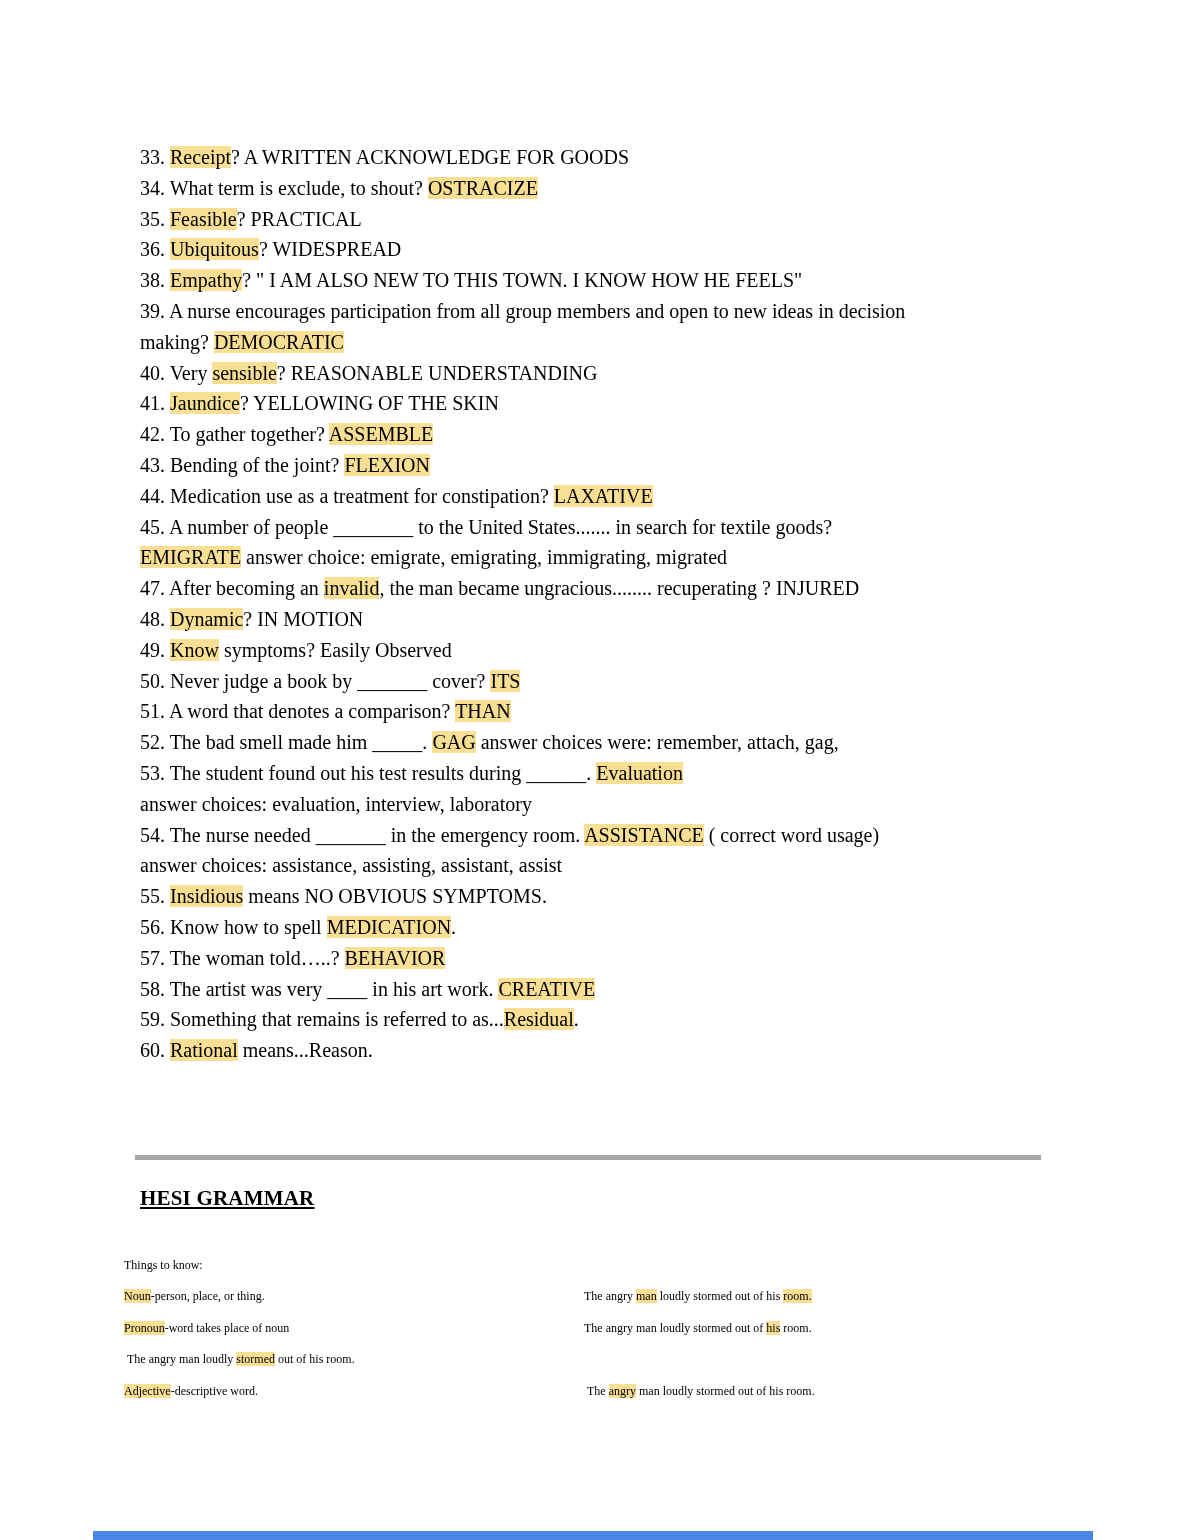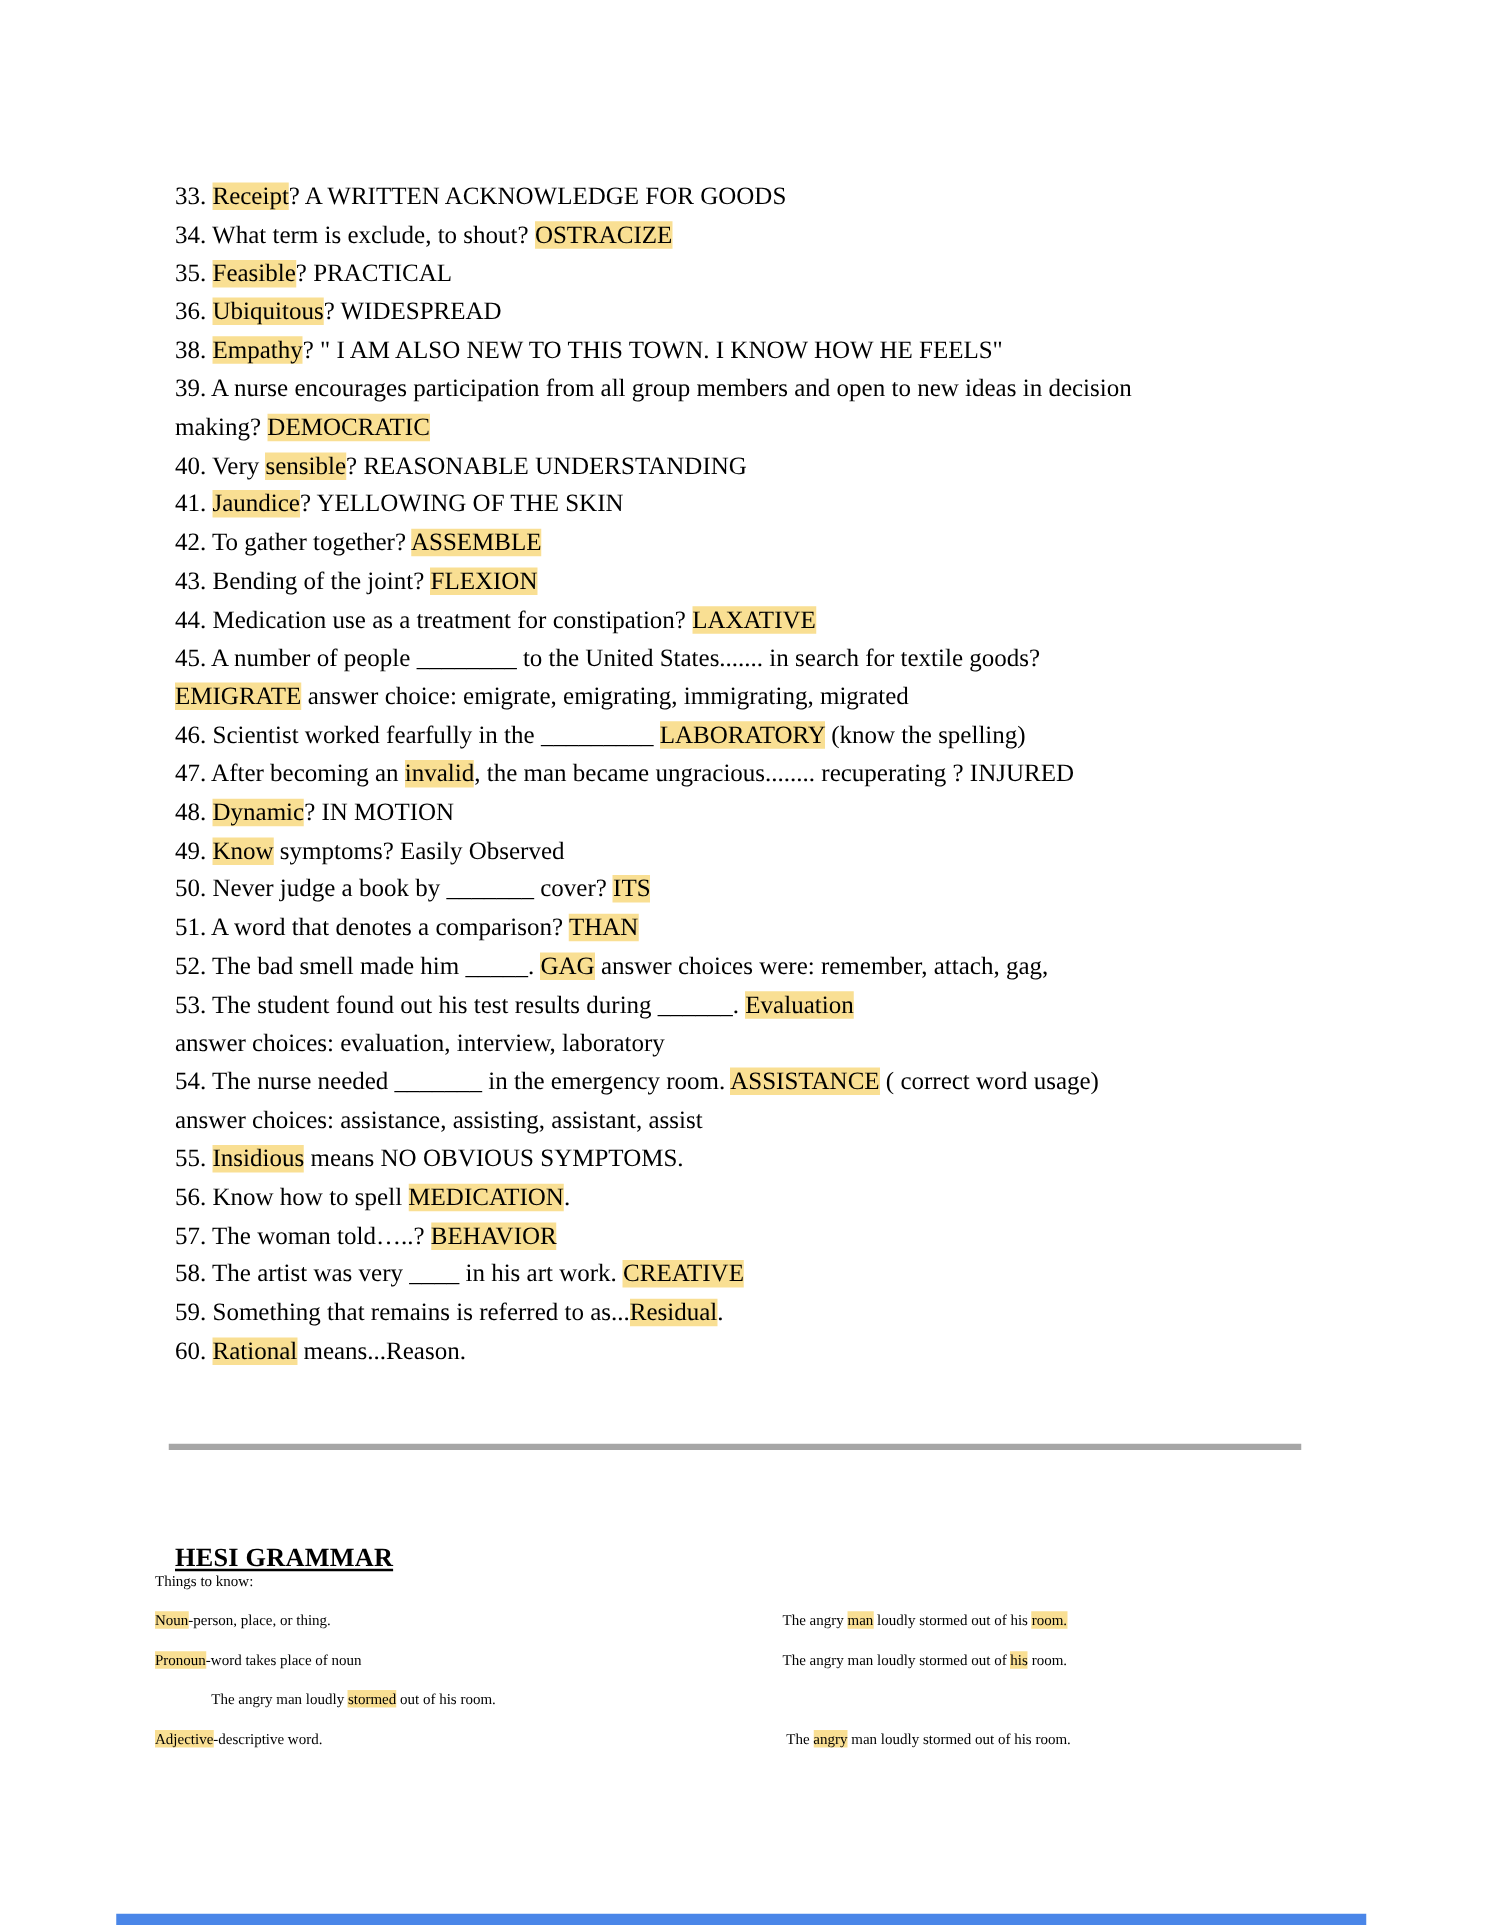"46. Scientist worked fearfully in" div.line { html: <div><span>46. Scientist worked fearfully in the _________ </span><span>LABORATORY</span><span> (know the spelling)</span></div> -> none }
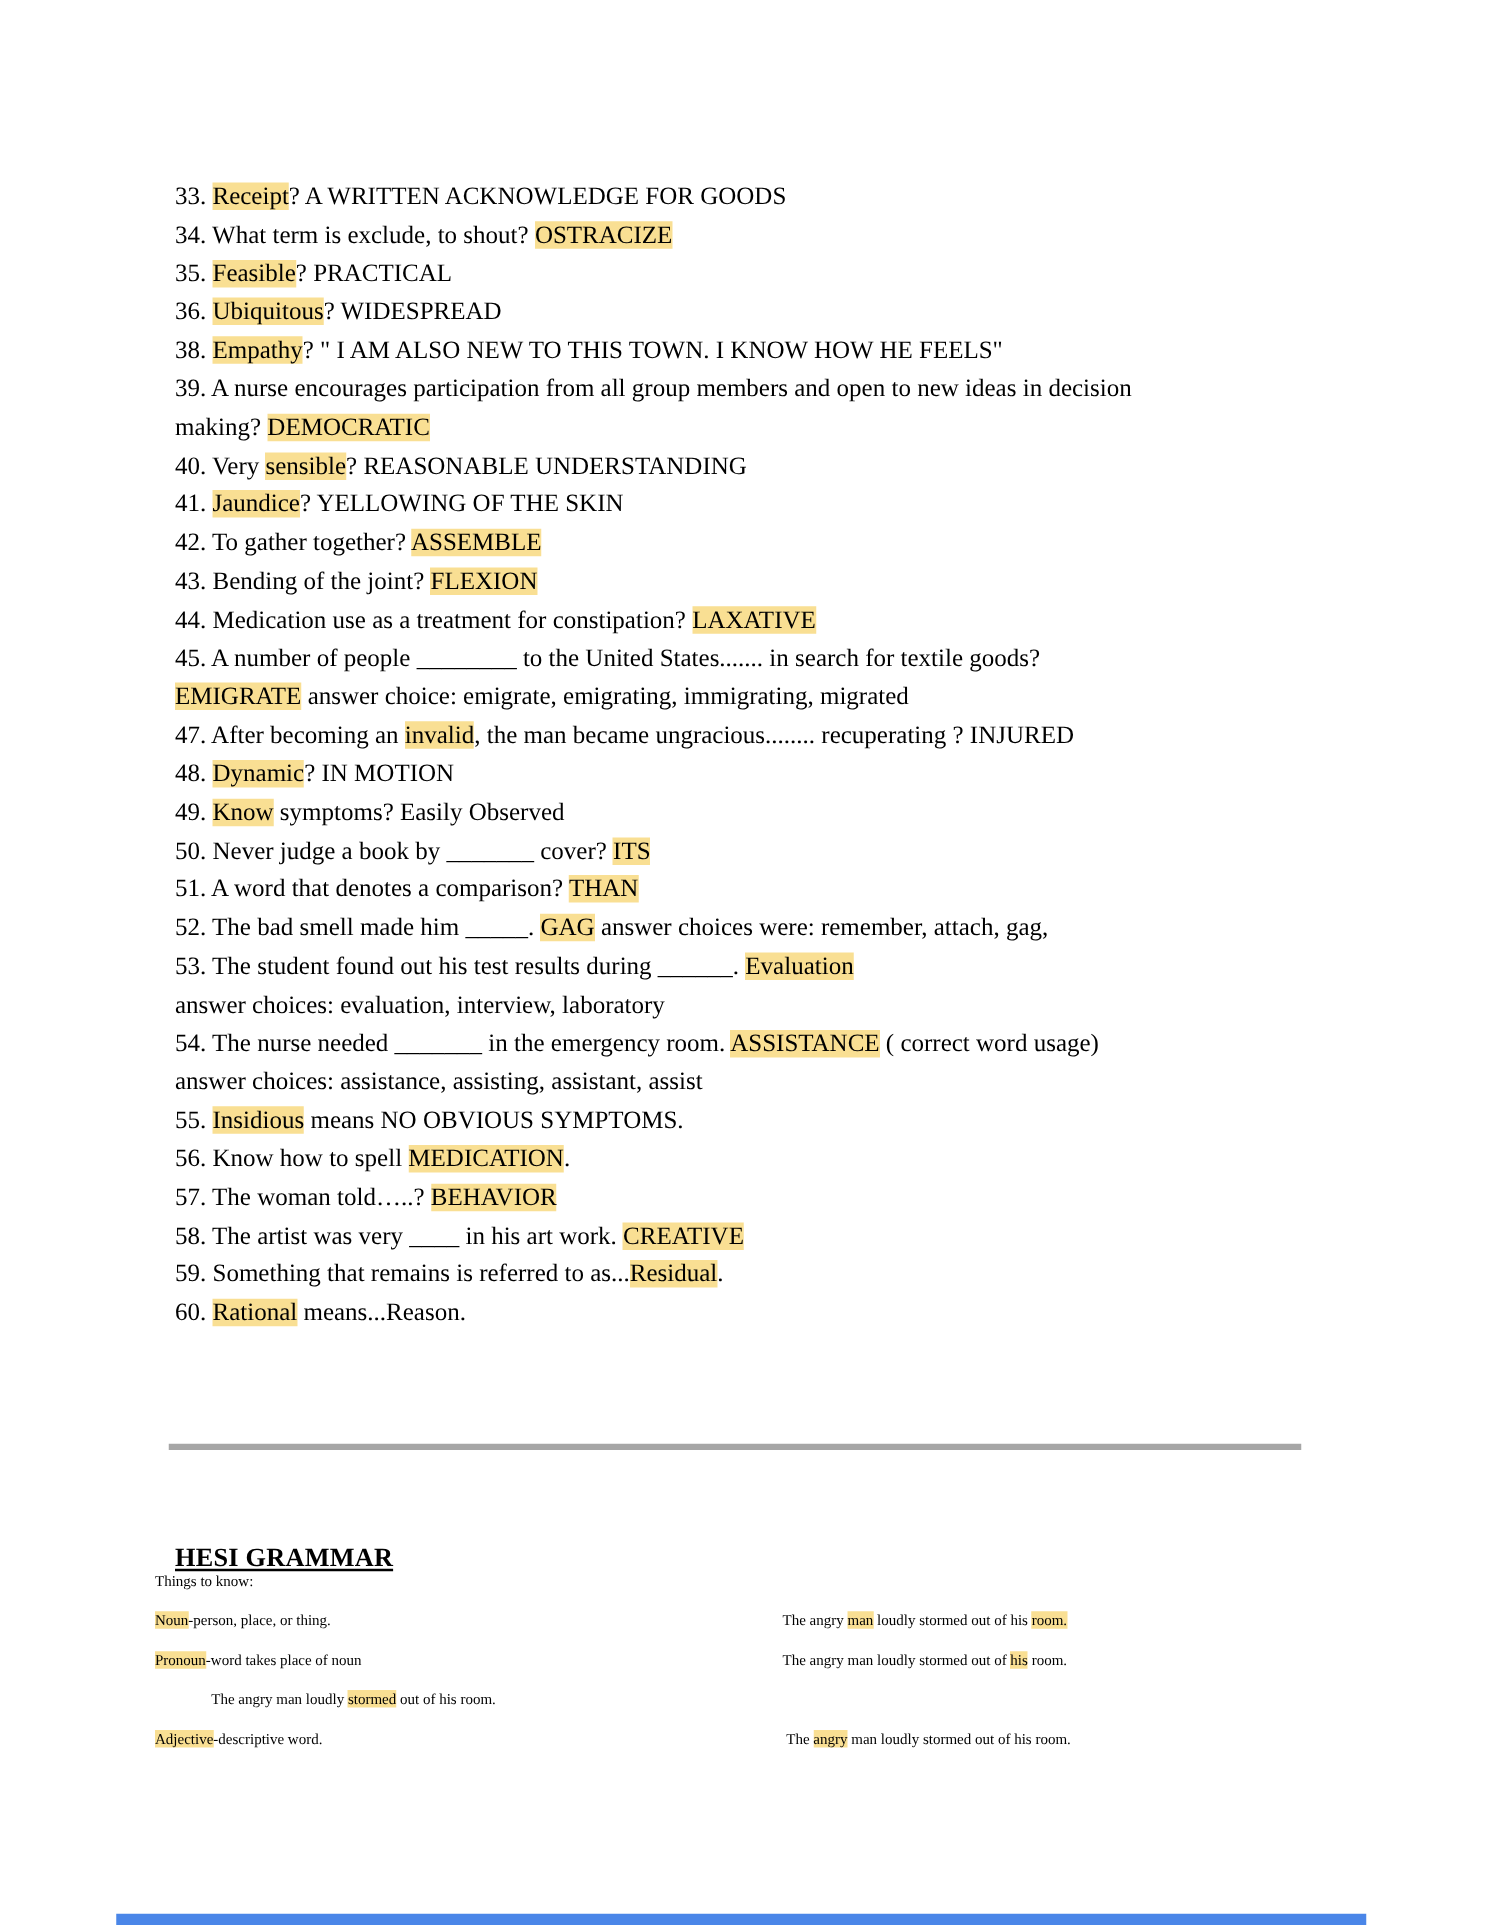"HESI GRAMMAR" .gheading { top: 1234px -> 1186px }
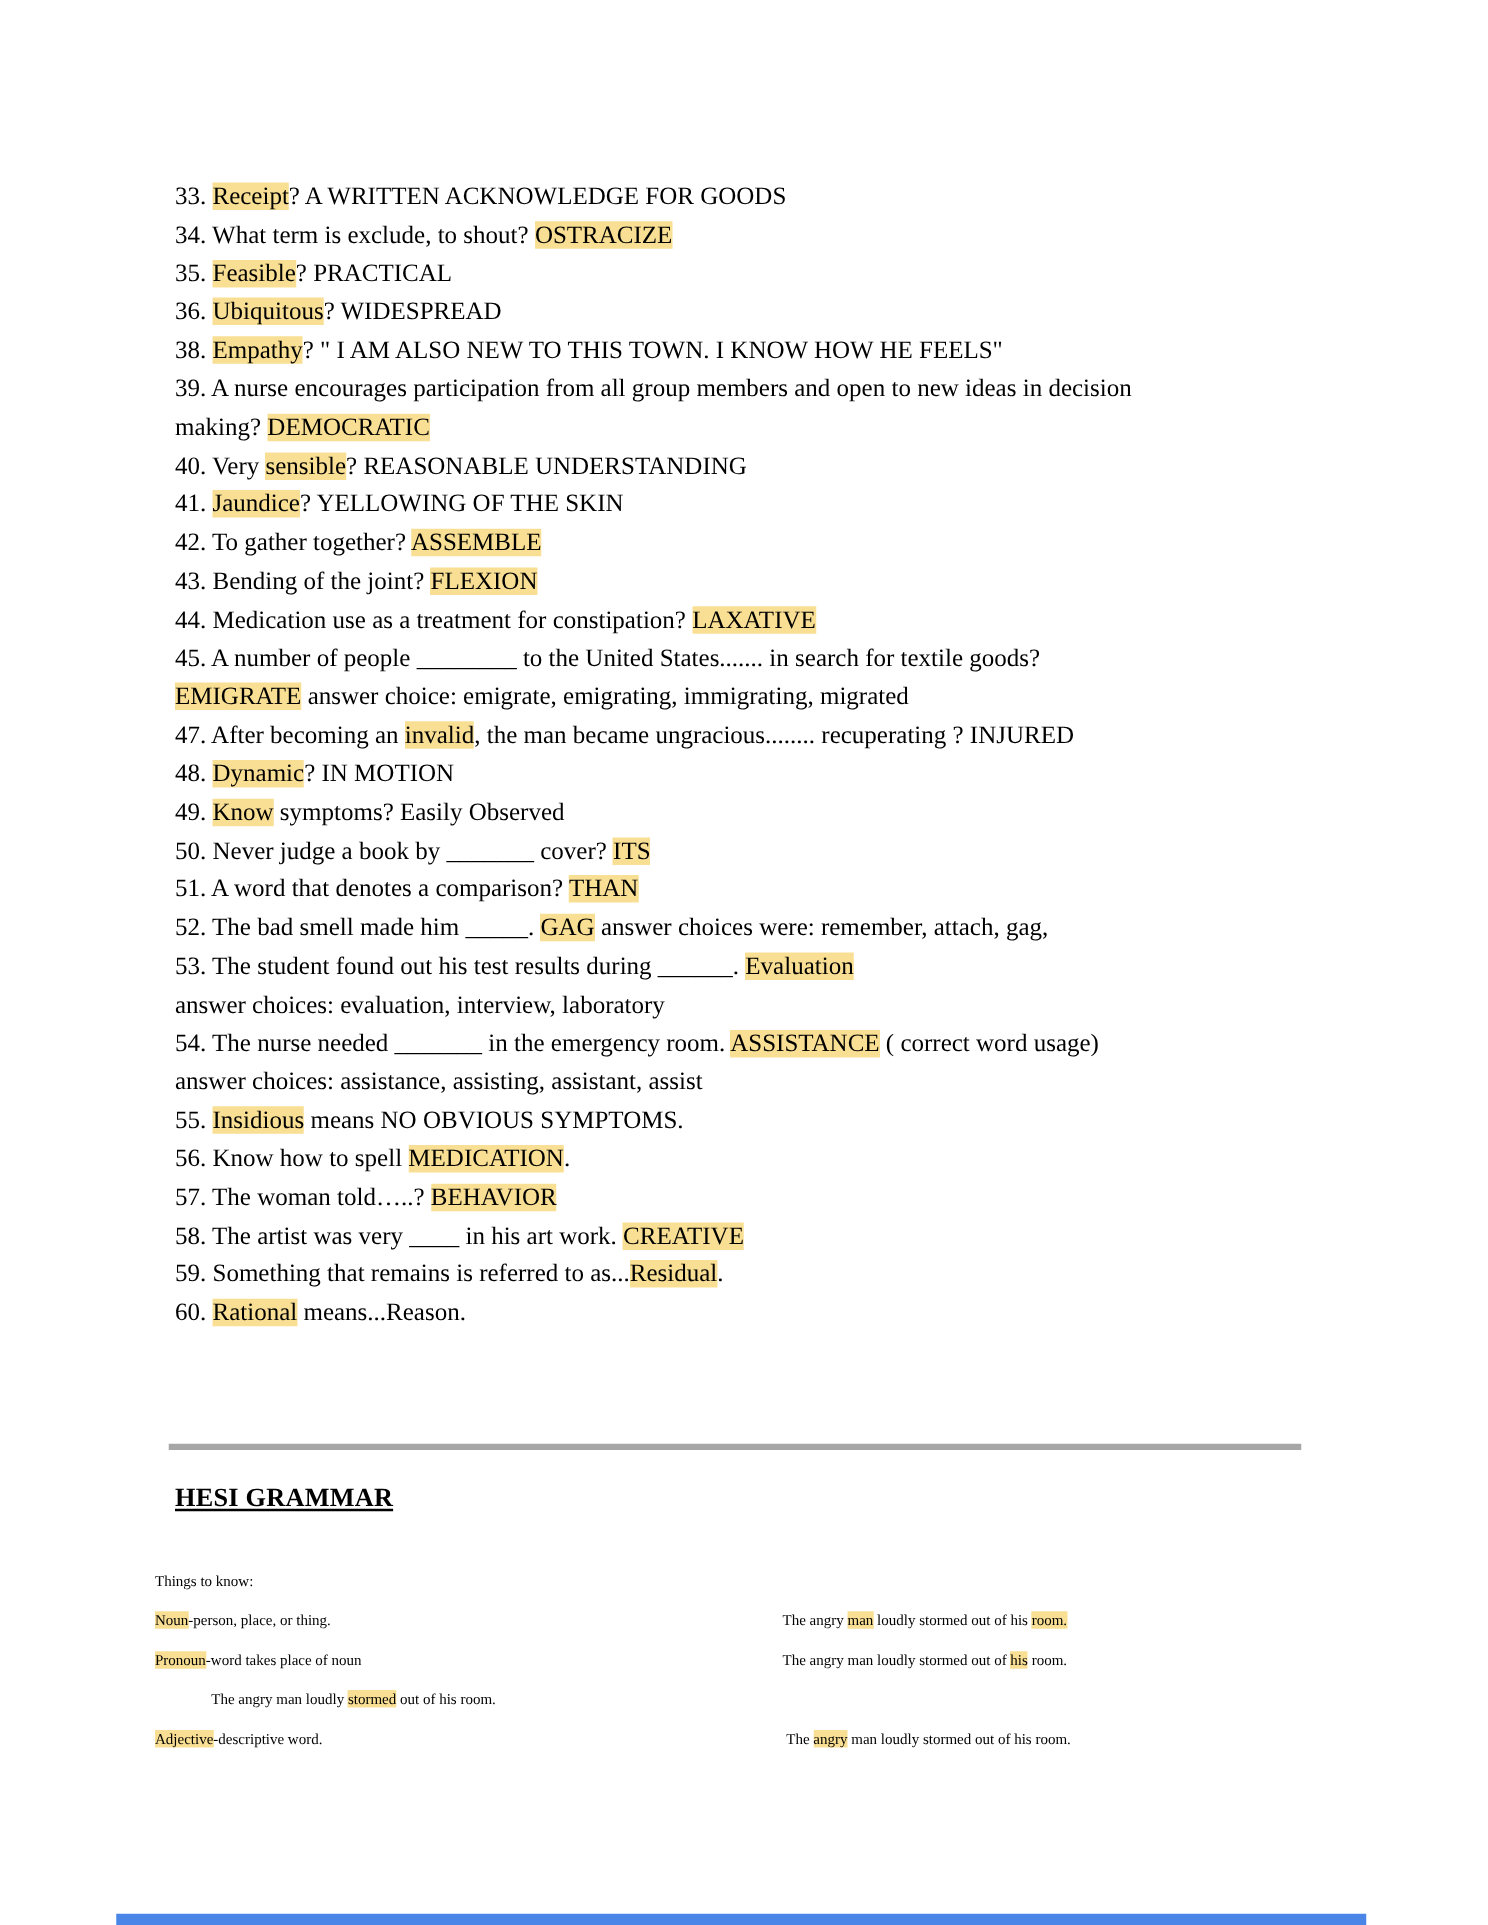"The angry man loudly stormed" .gright { margin-left: 42px -> none }
